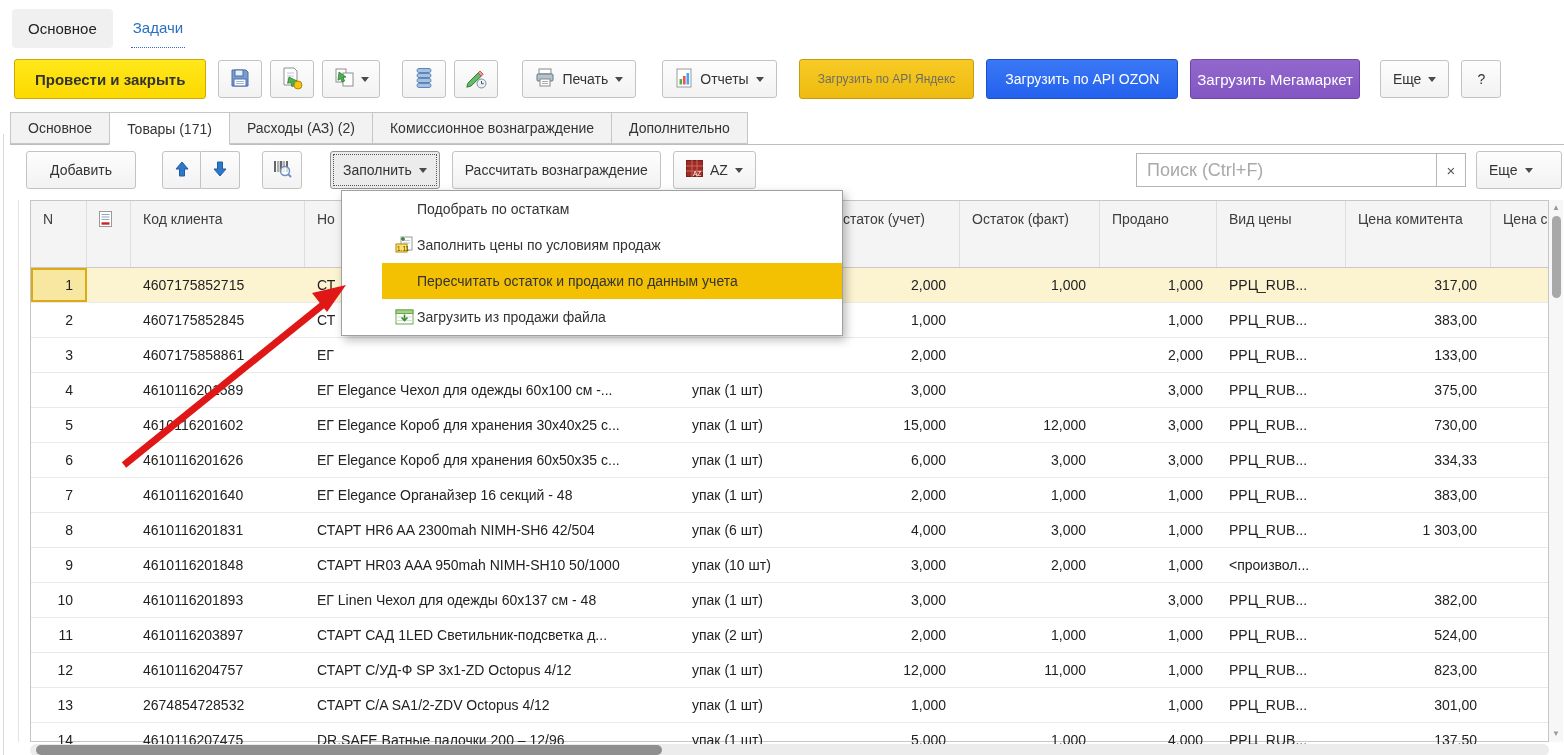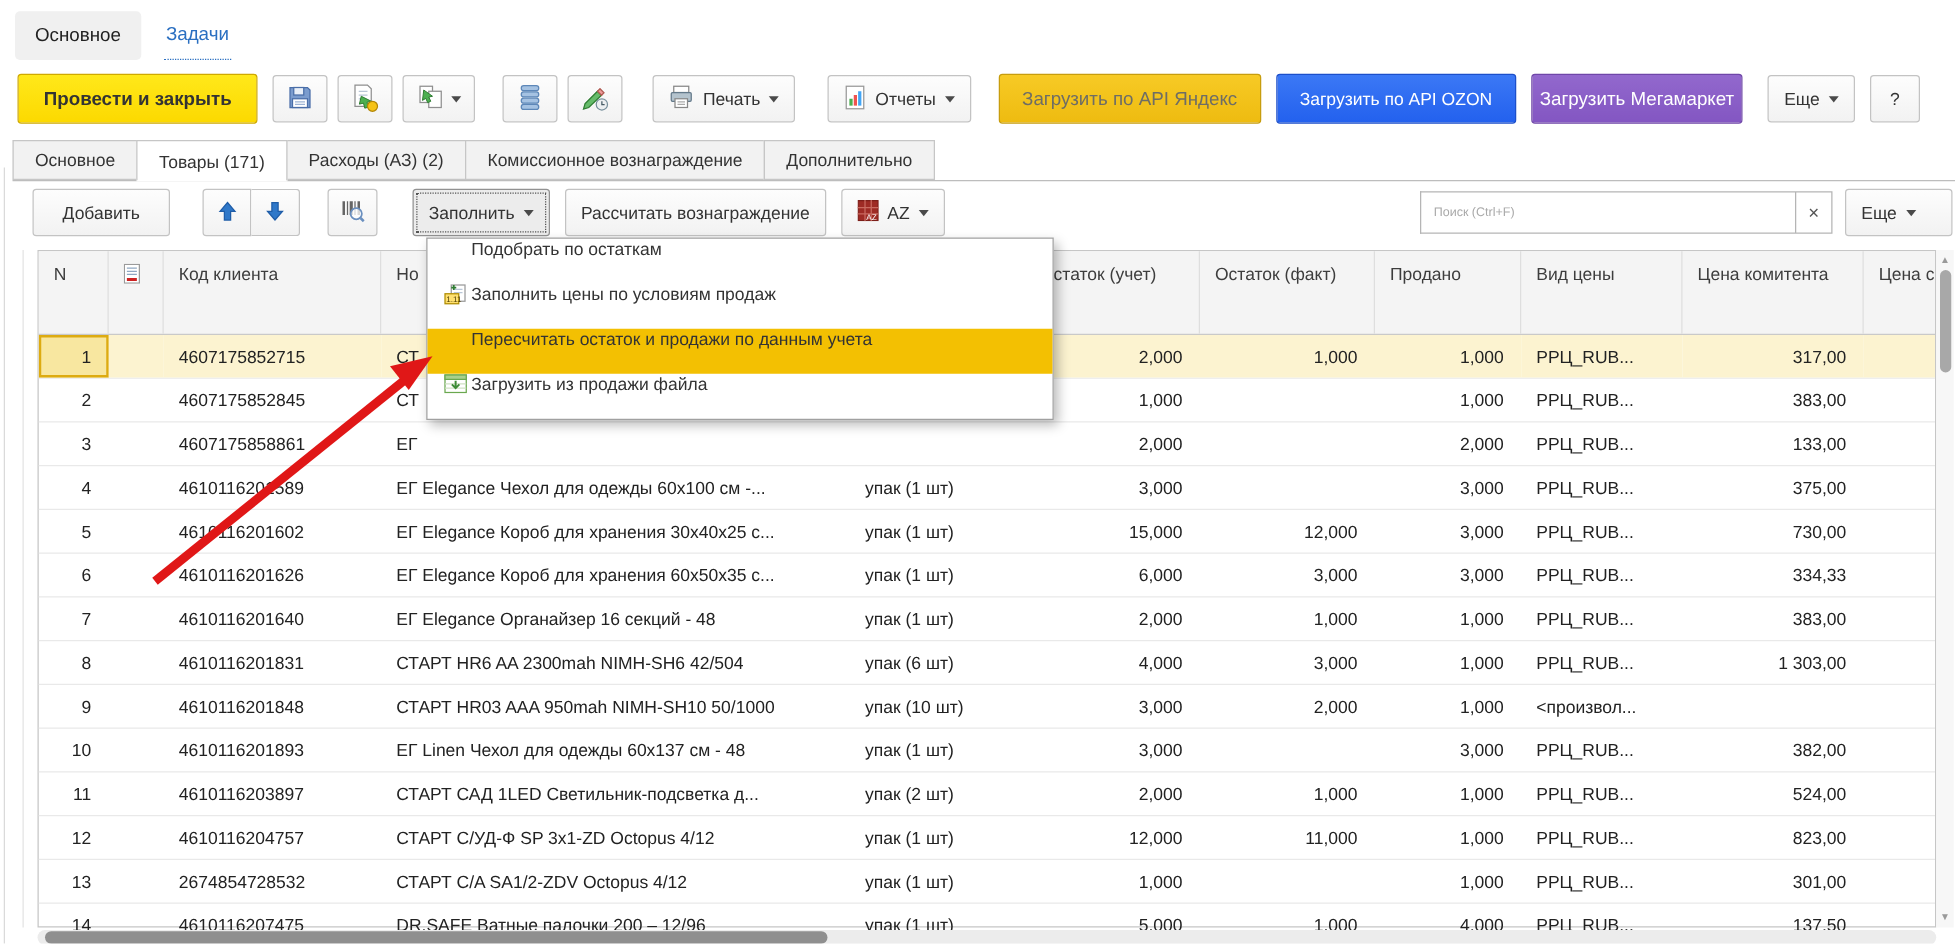"Загрузить по API Яндекс" .btn-yandex { font-size: 15px -> 12px }
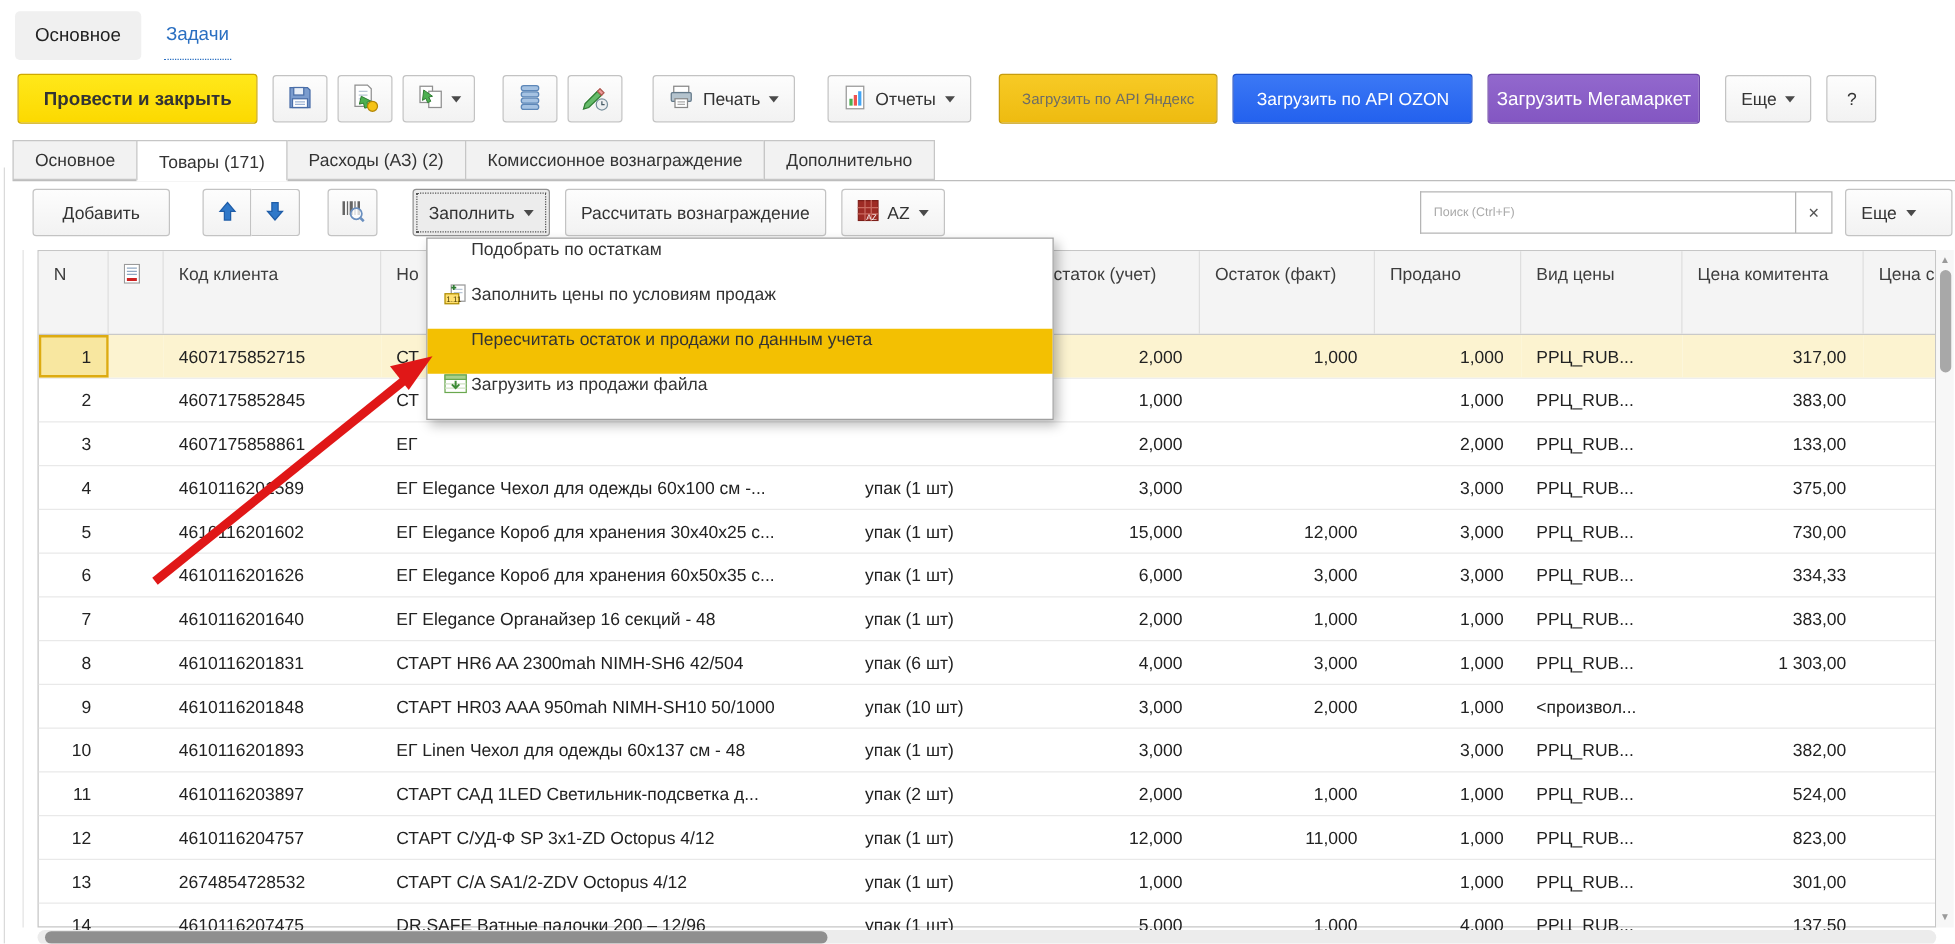"Поиск (Ctrl+F)" .search-input { font-size: 10px -> 18px }
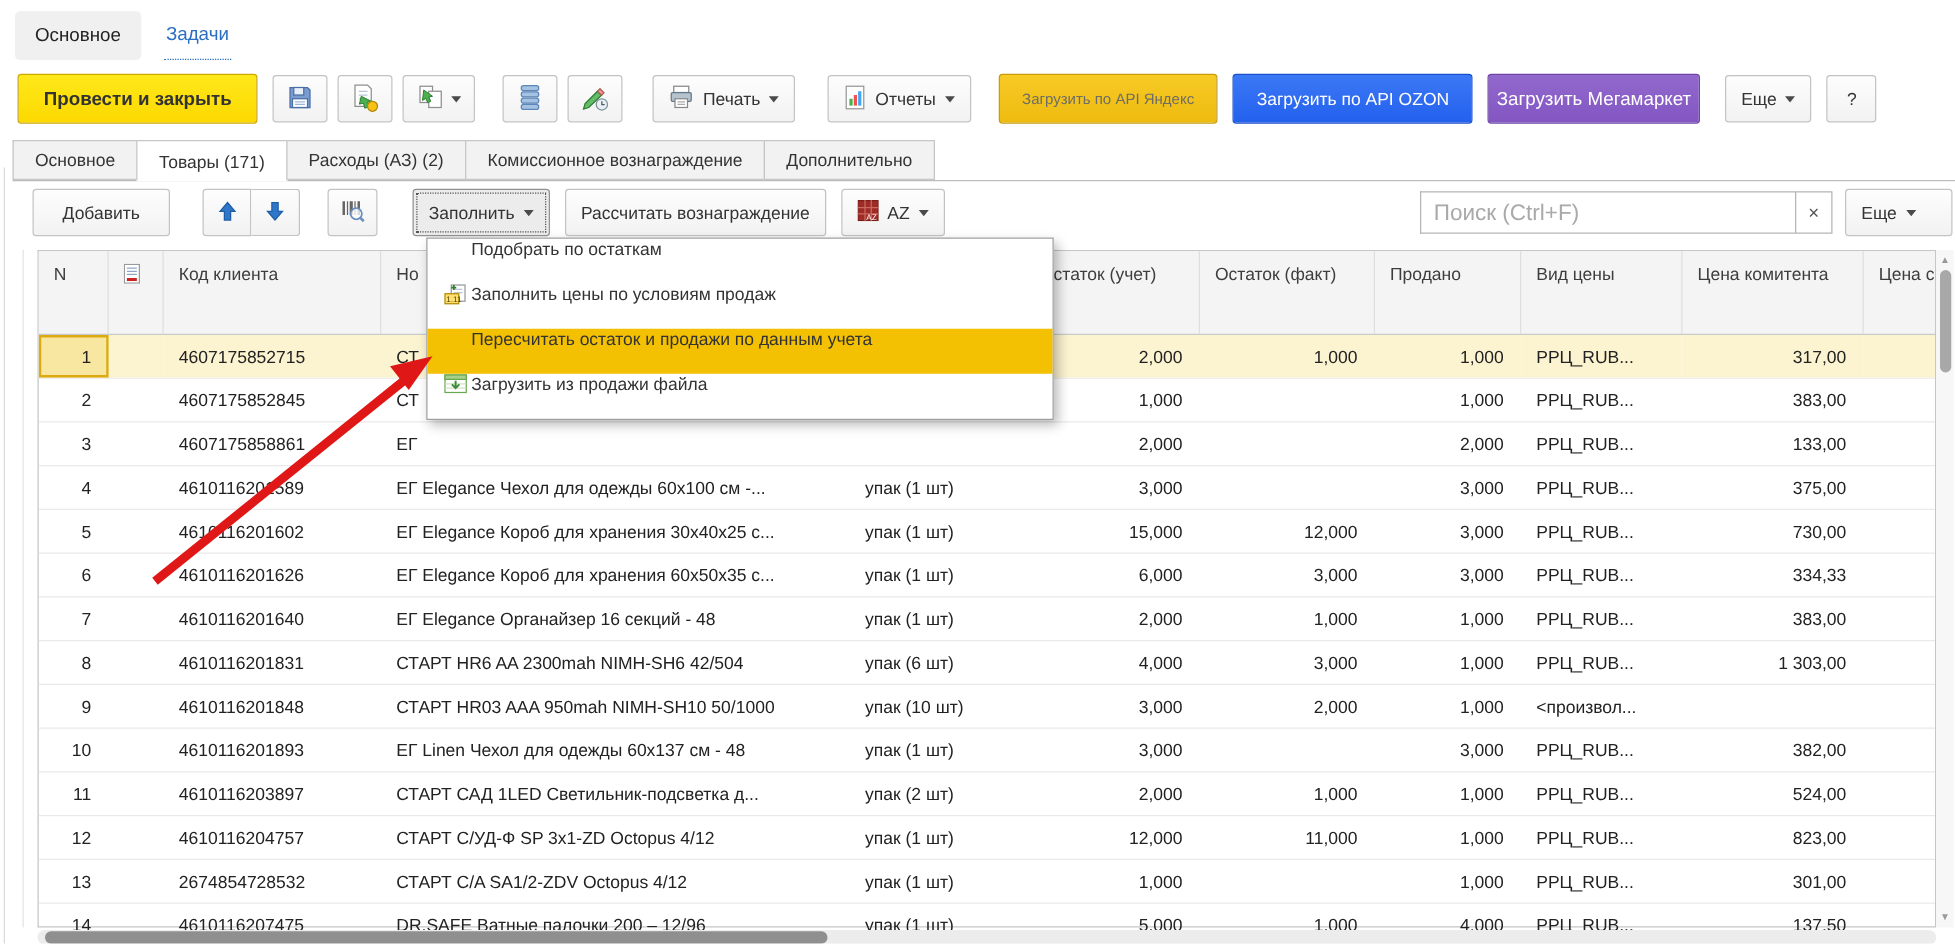"Подобрать по остаткам" .menu-item { align-items: flex-start -> center; margin-left: none -> 40px }
